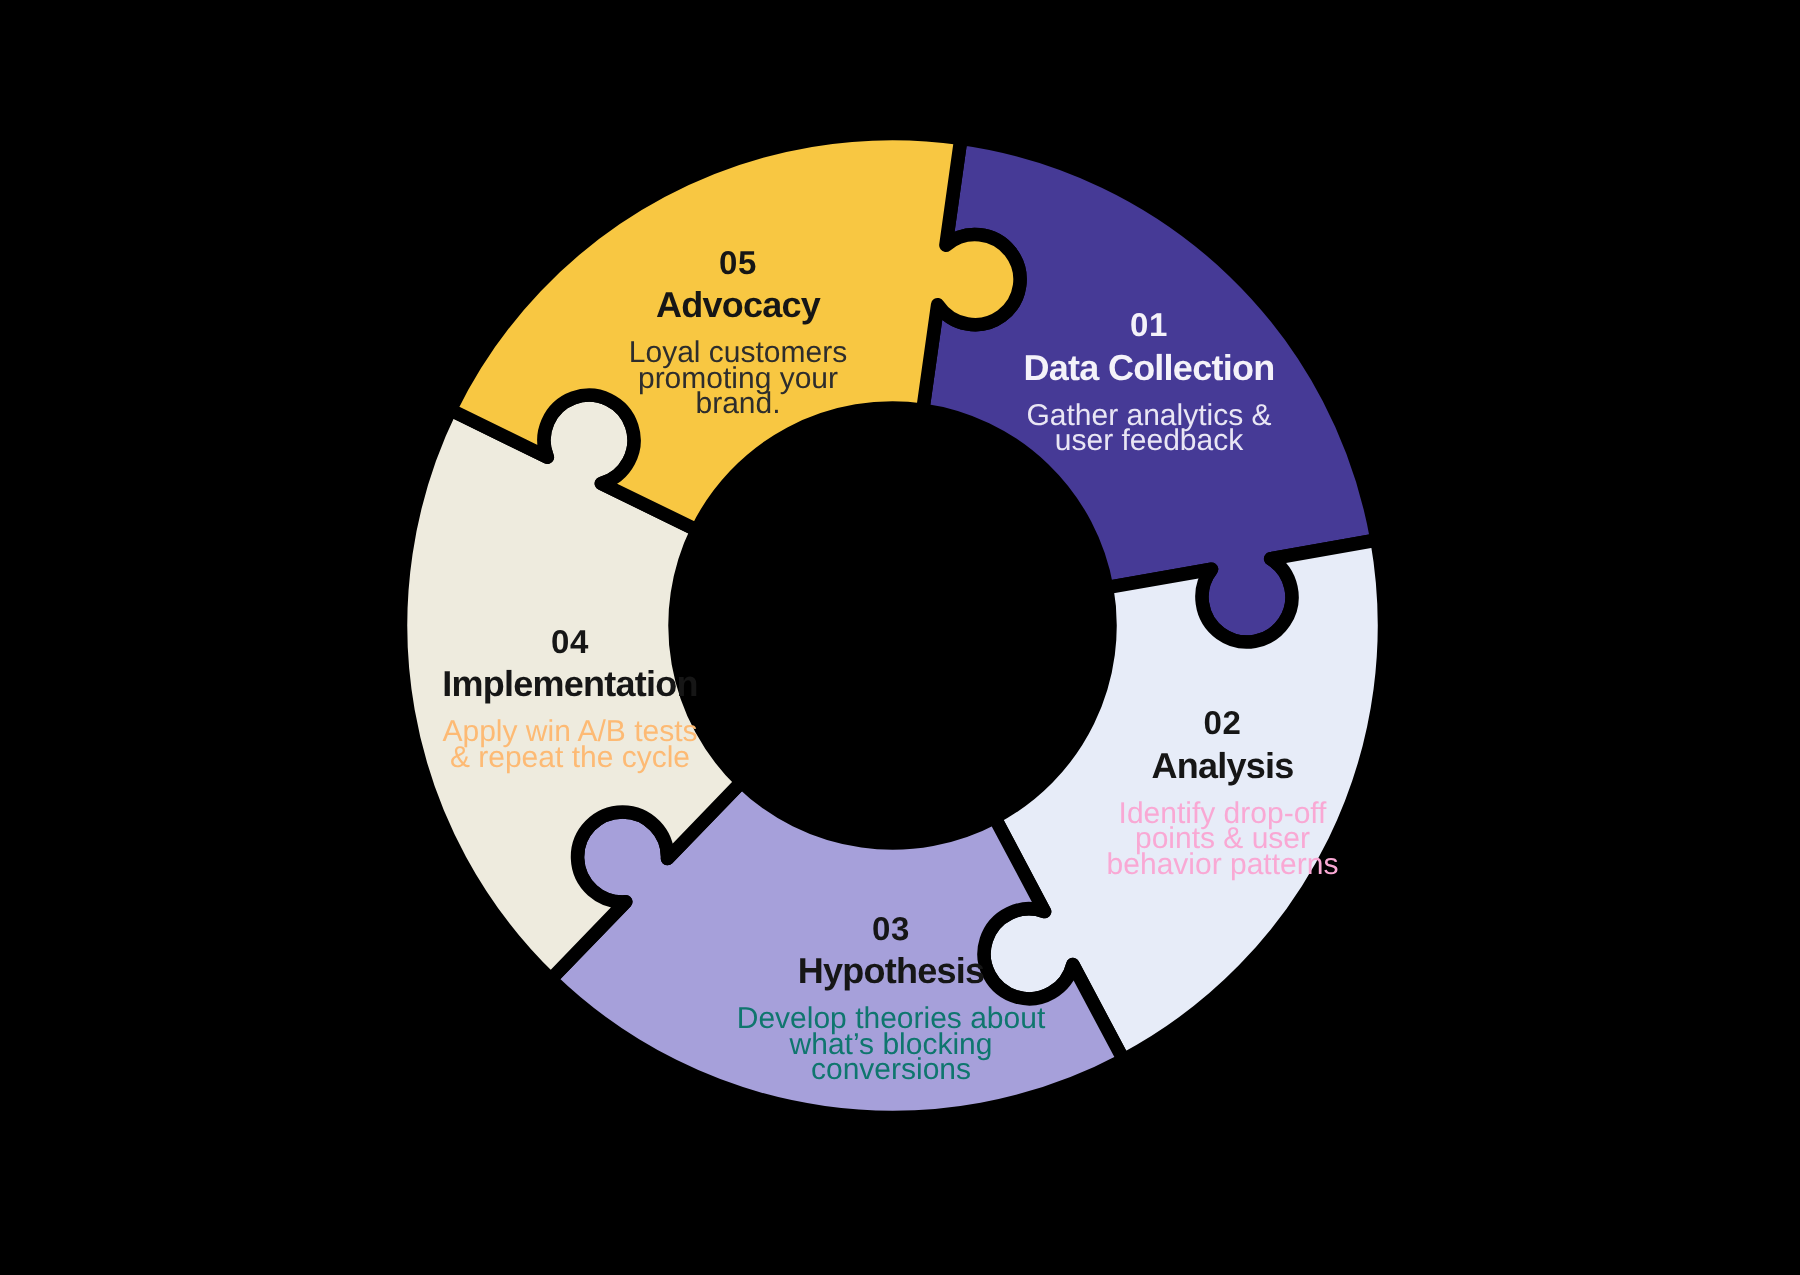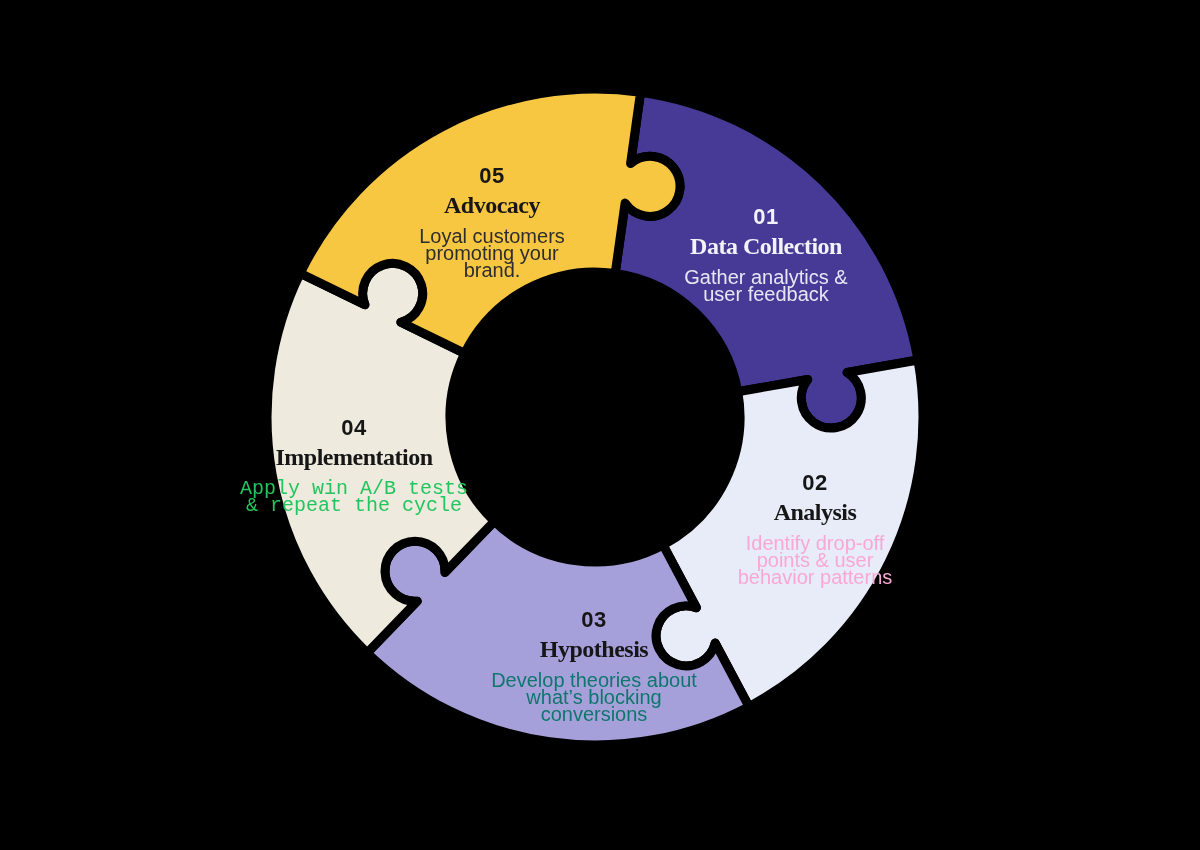"Advocacy" .title { font-family: Liberation Serif, serif -> none }
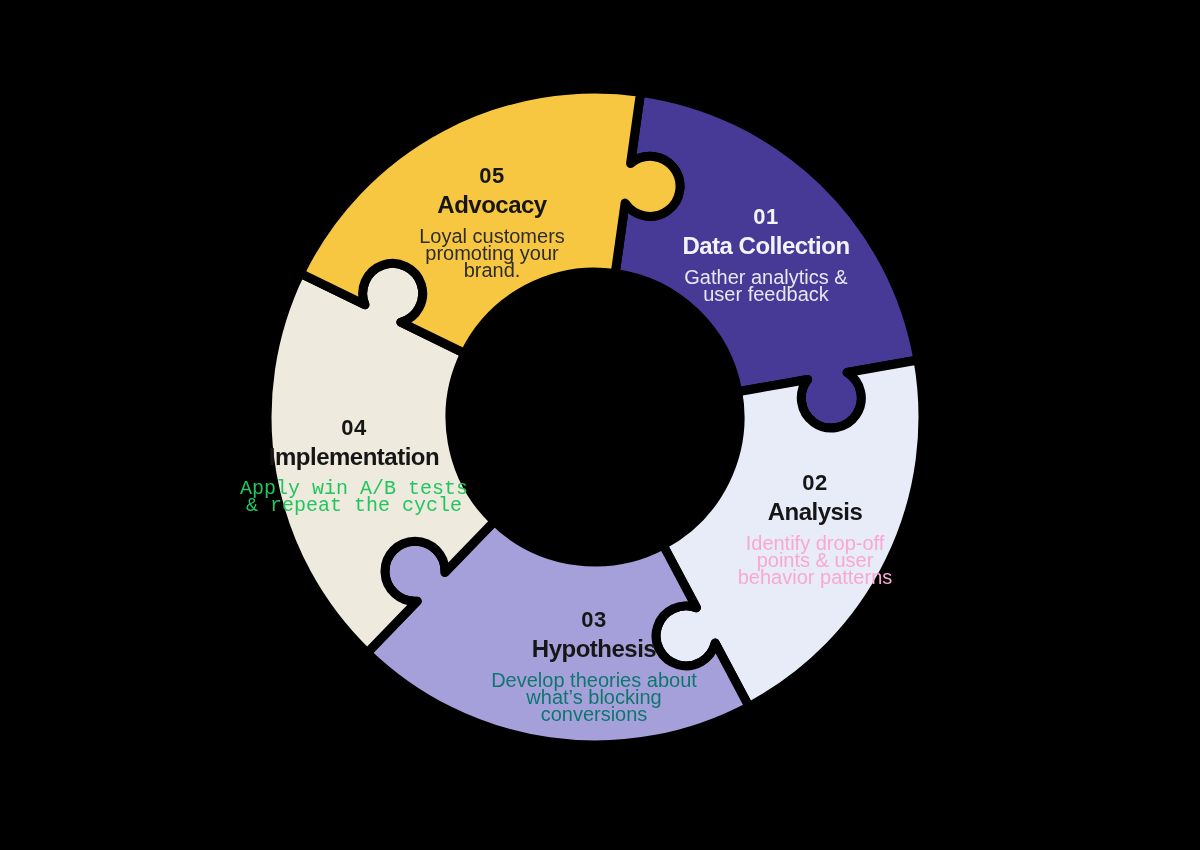"04" div.label { left: 354px -> 380px }
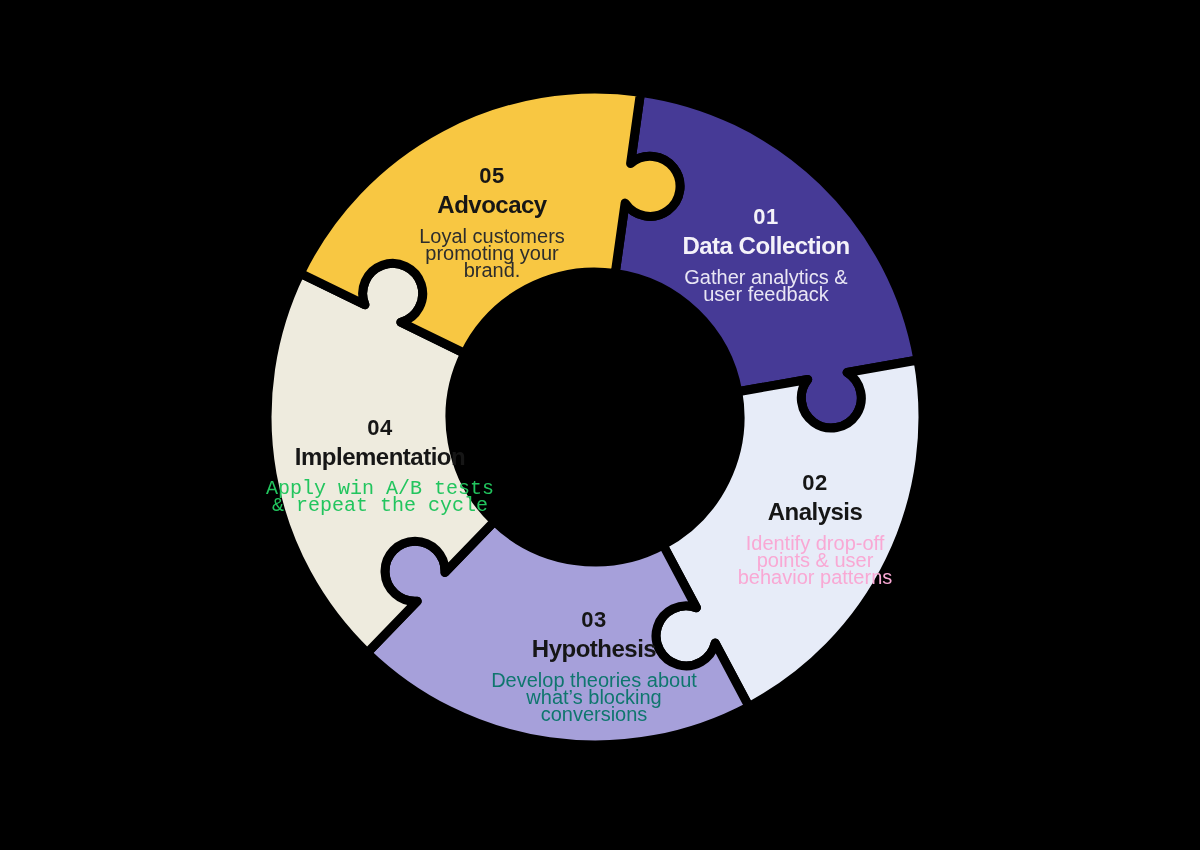"Apply win A/B tests" div.desc { color: #22c55e -> #fdba74; font-family: Liberation Mono, monospace -> none }
